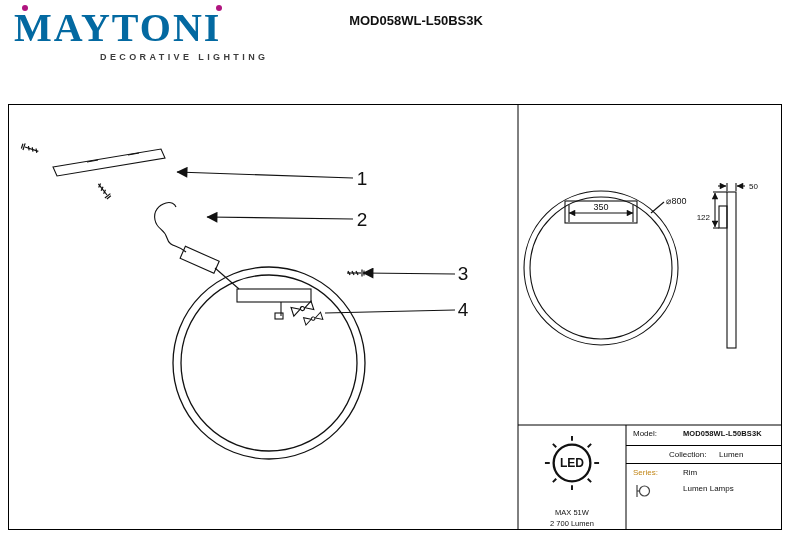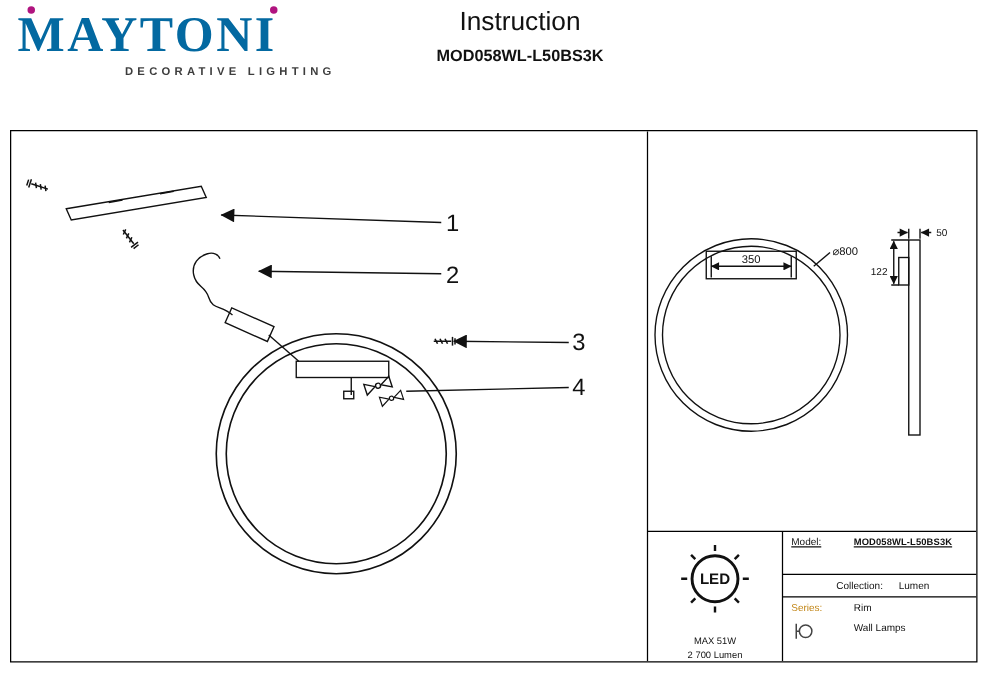"Instruction" div.title { html: <div>Instruction</div> -> none }
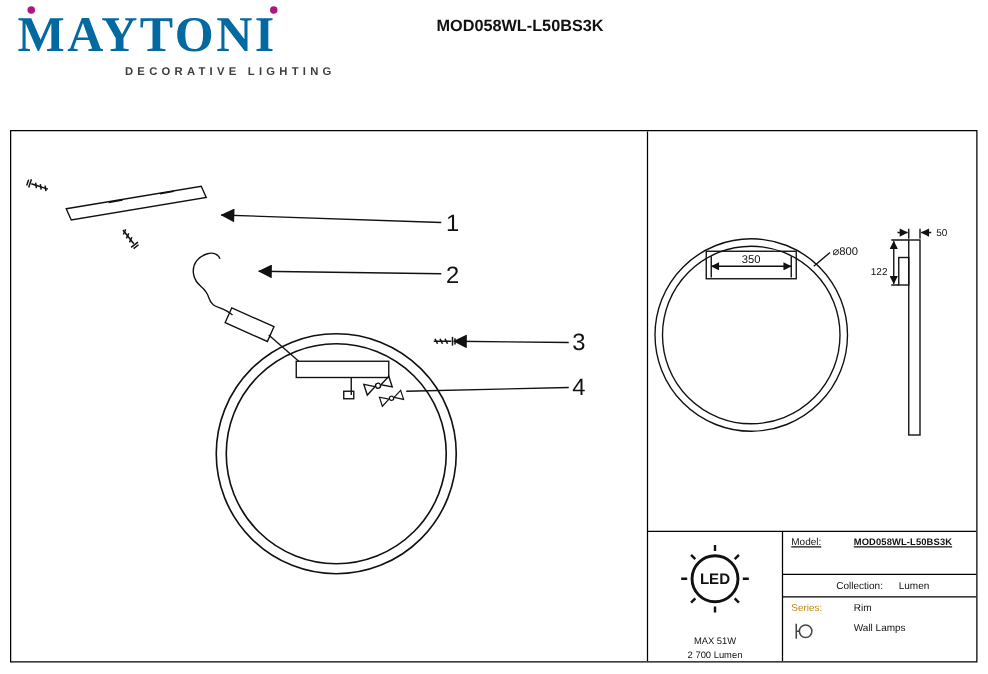"Model:" .row-model { height: 35px -> 21px; text-decoration: underline -> none }
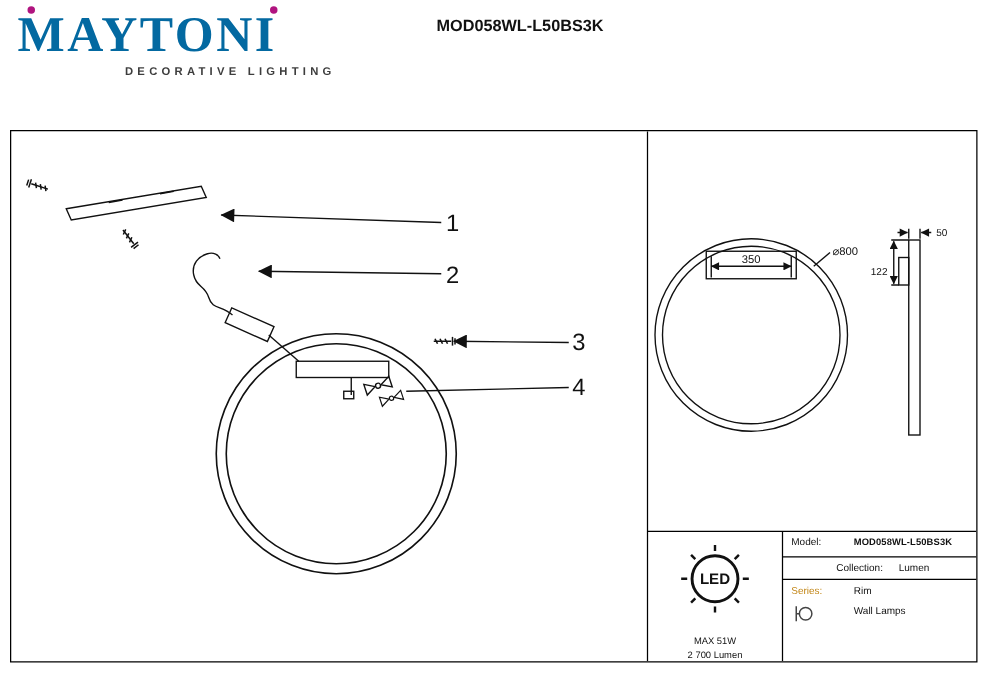"Wall Lamps" span.info-val { text: Wall -> Lumen }
